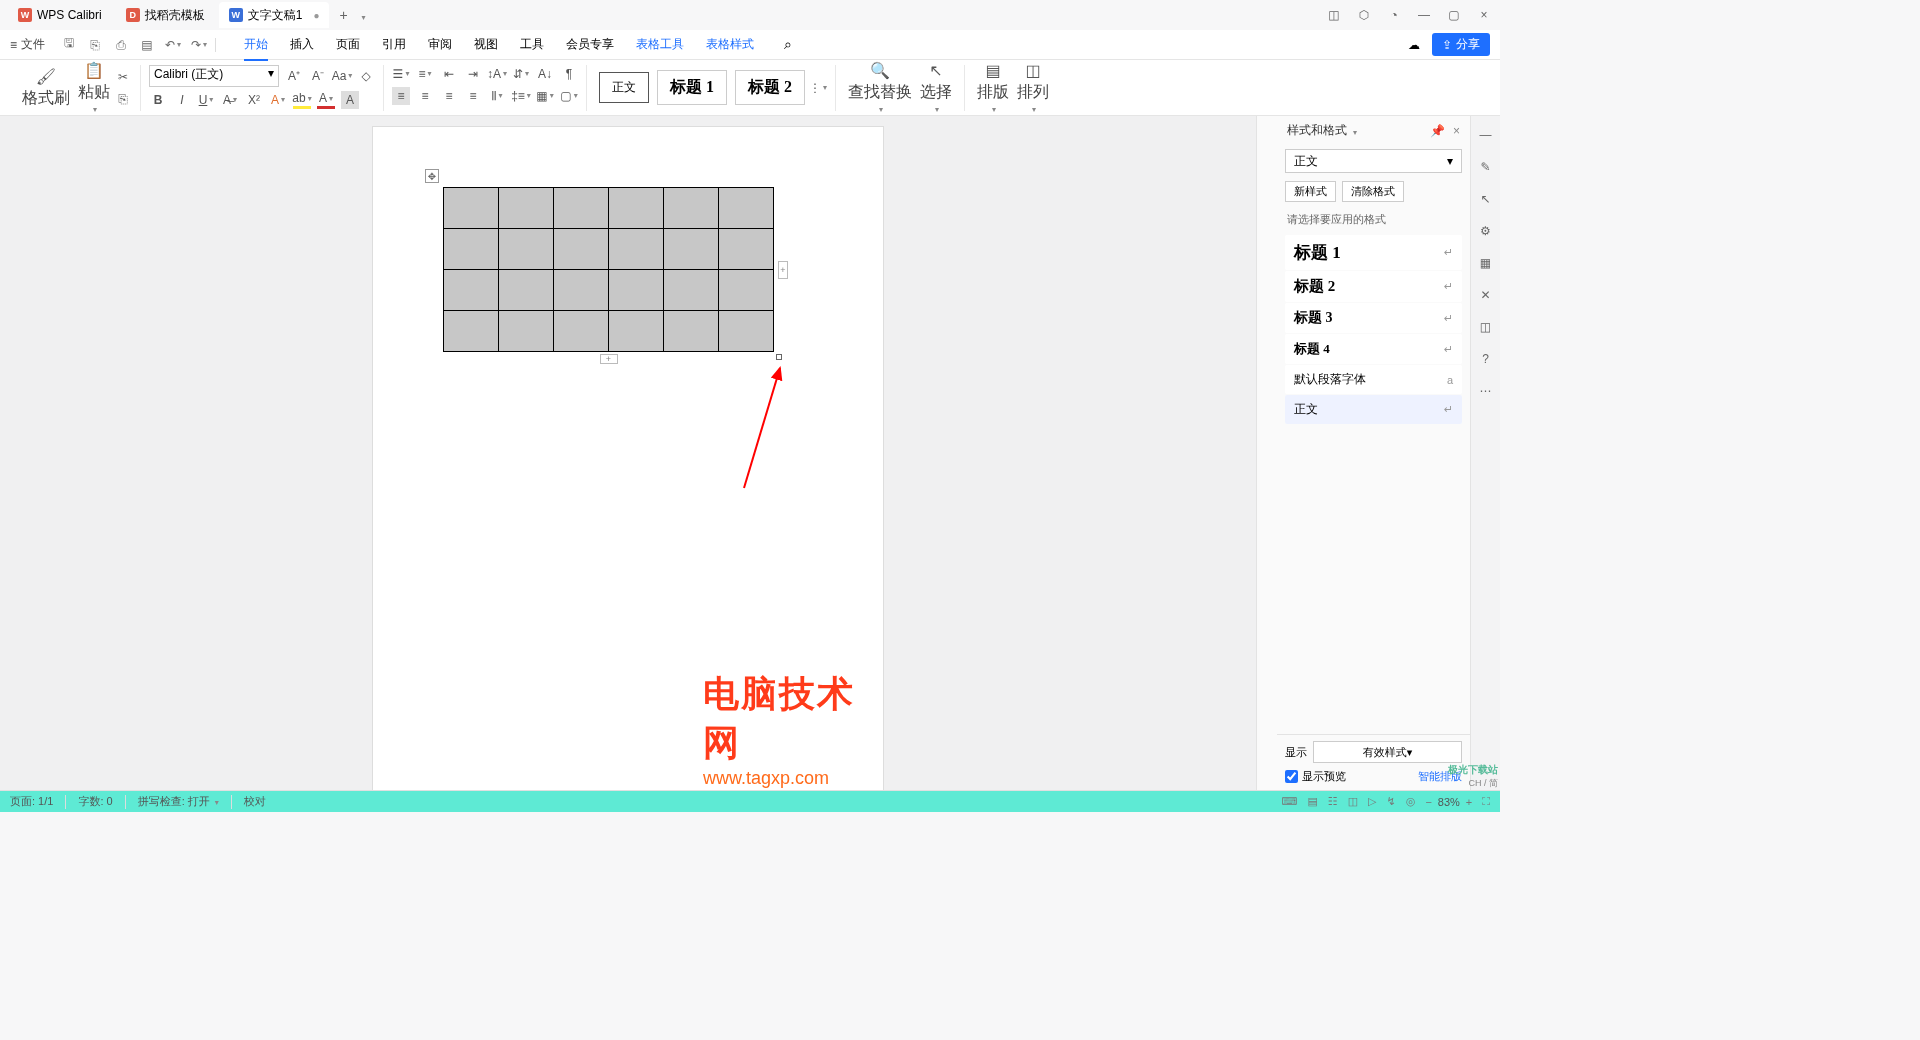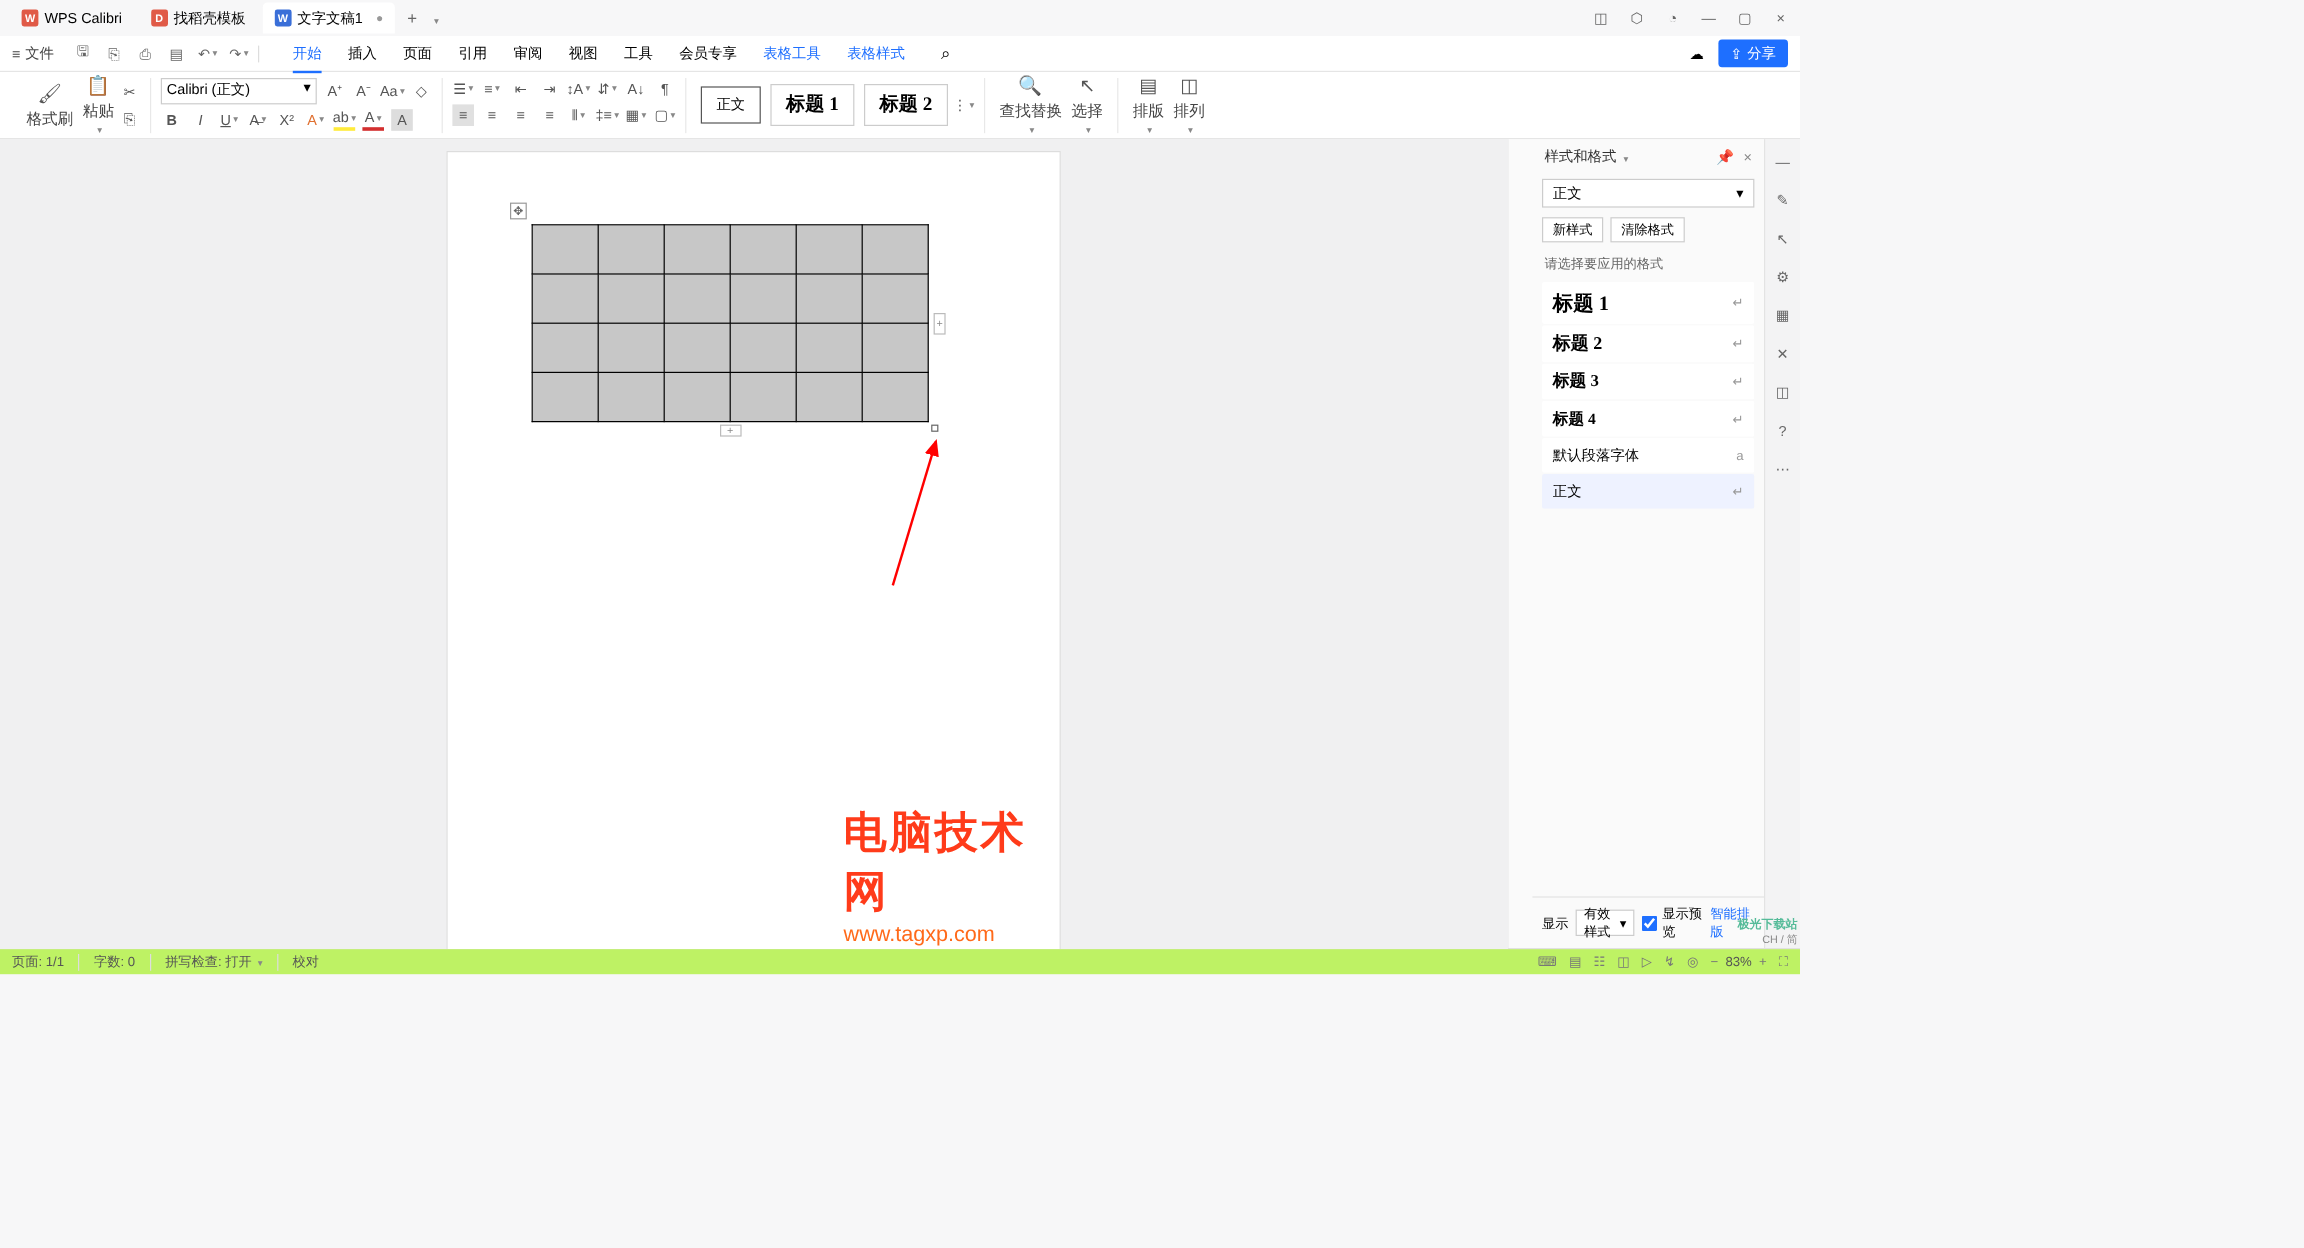"格式刷" .rbtn-col .rlbl { font-size: 13px -> 16px }
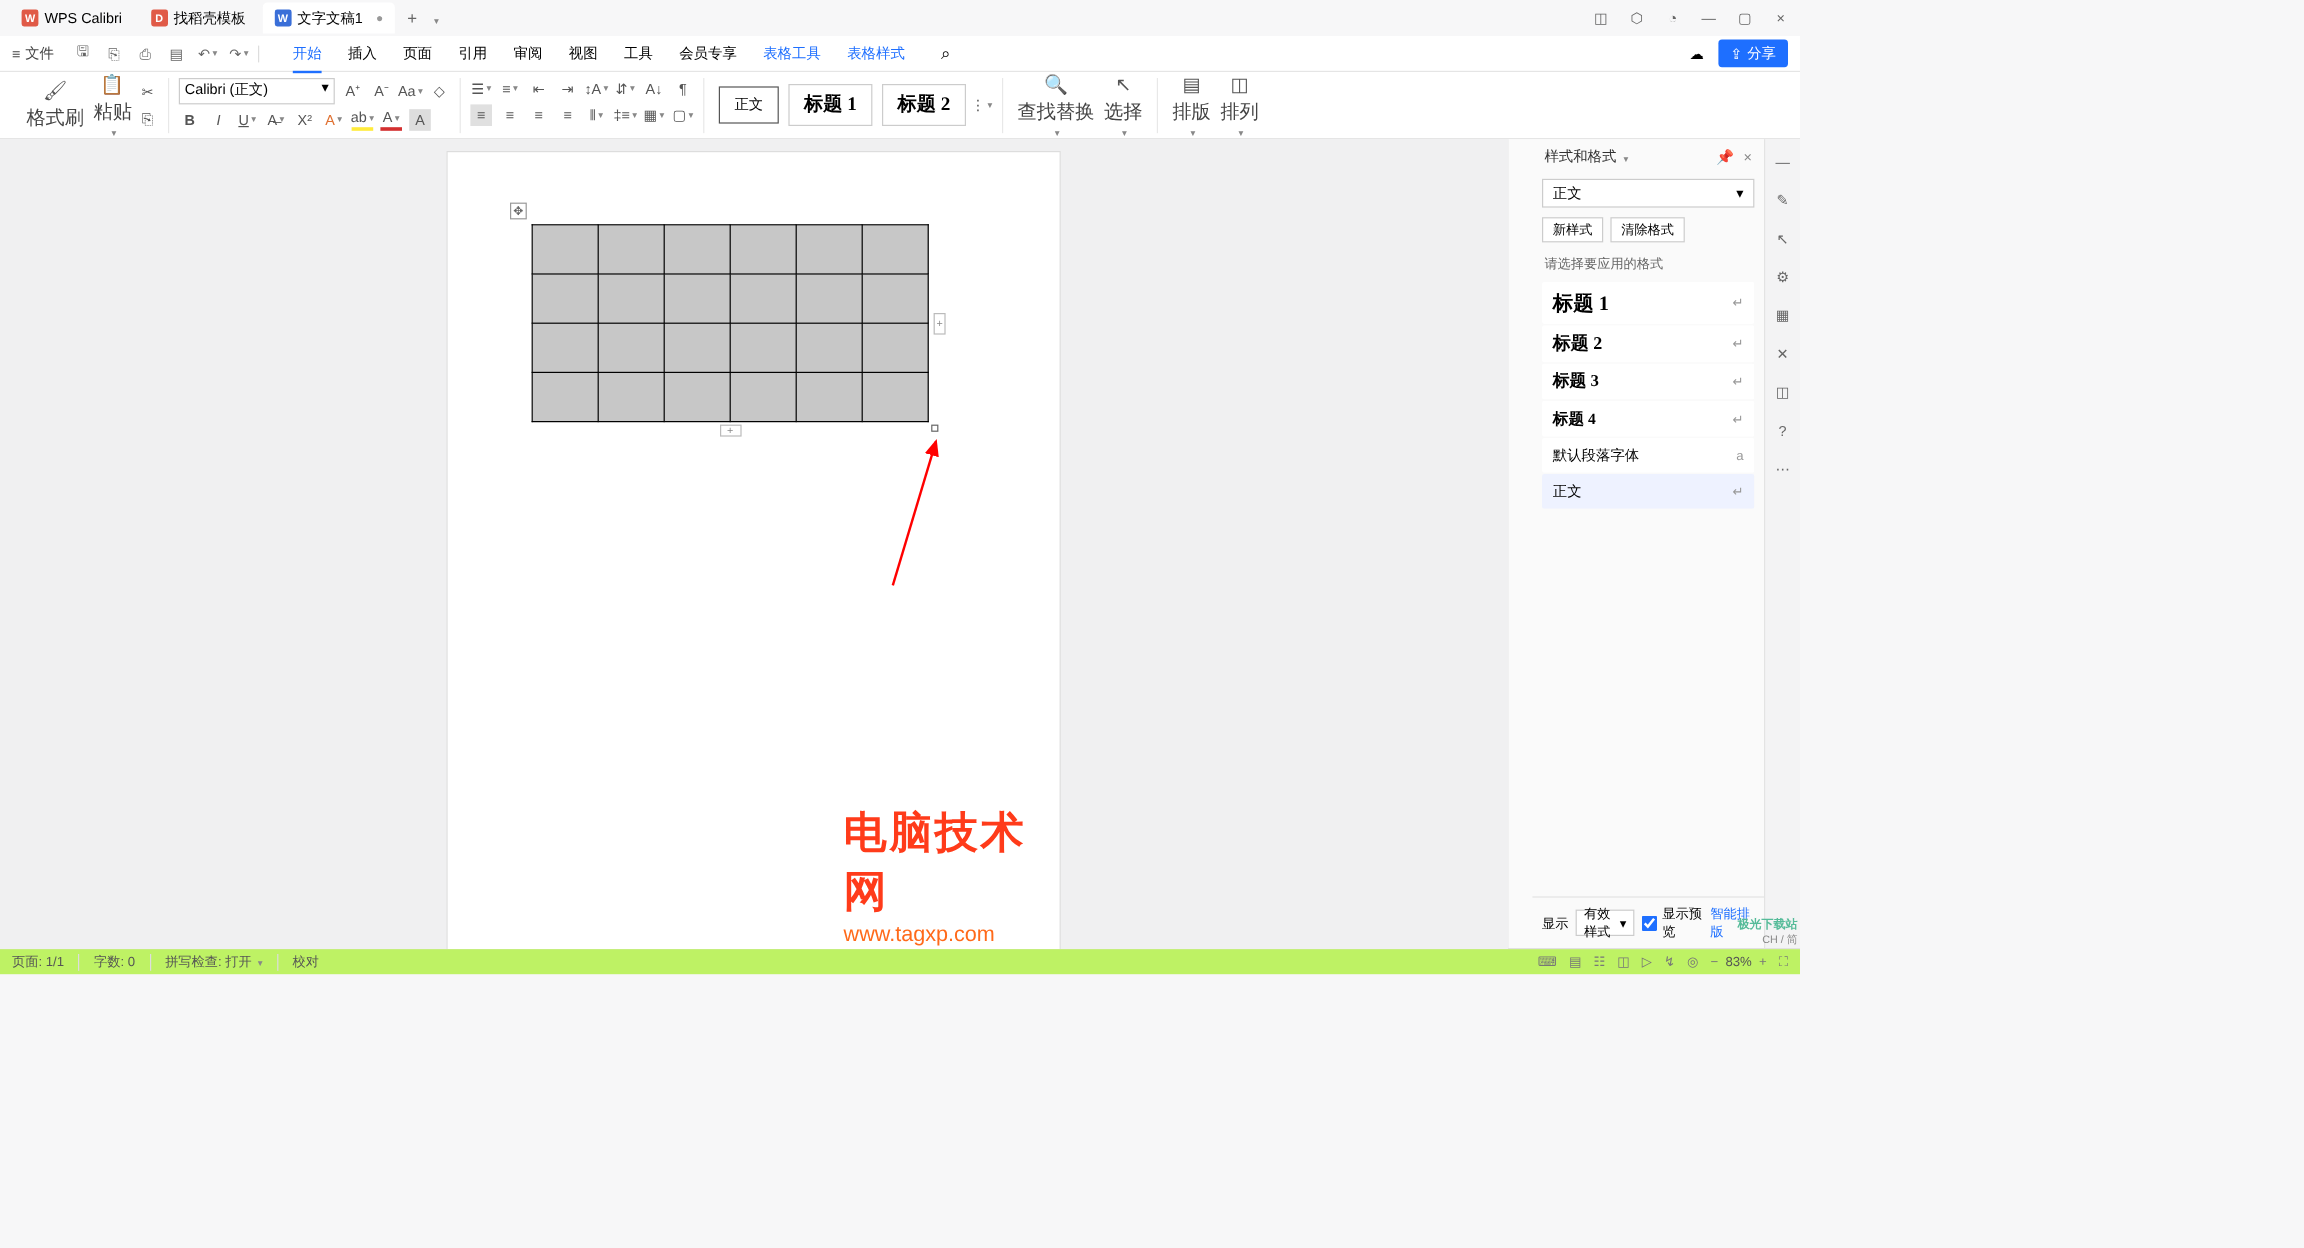"显示" .rp-bottom { flex-direction: row -> column }
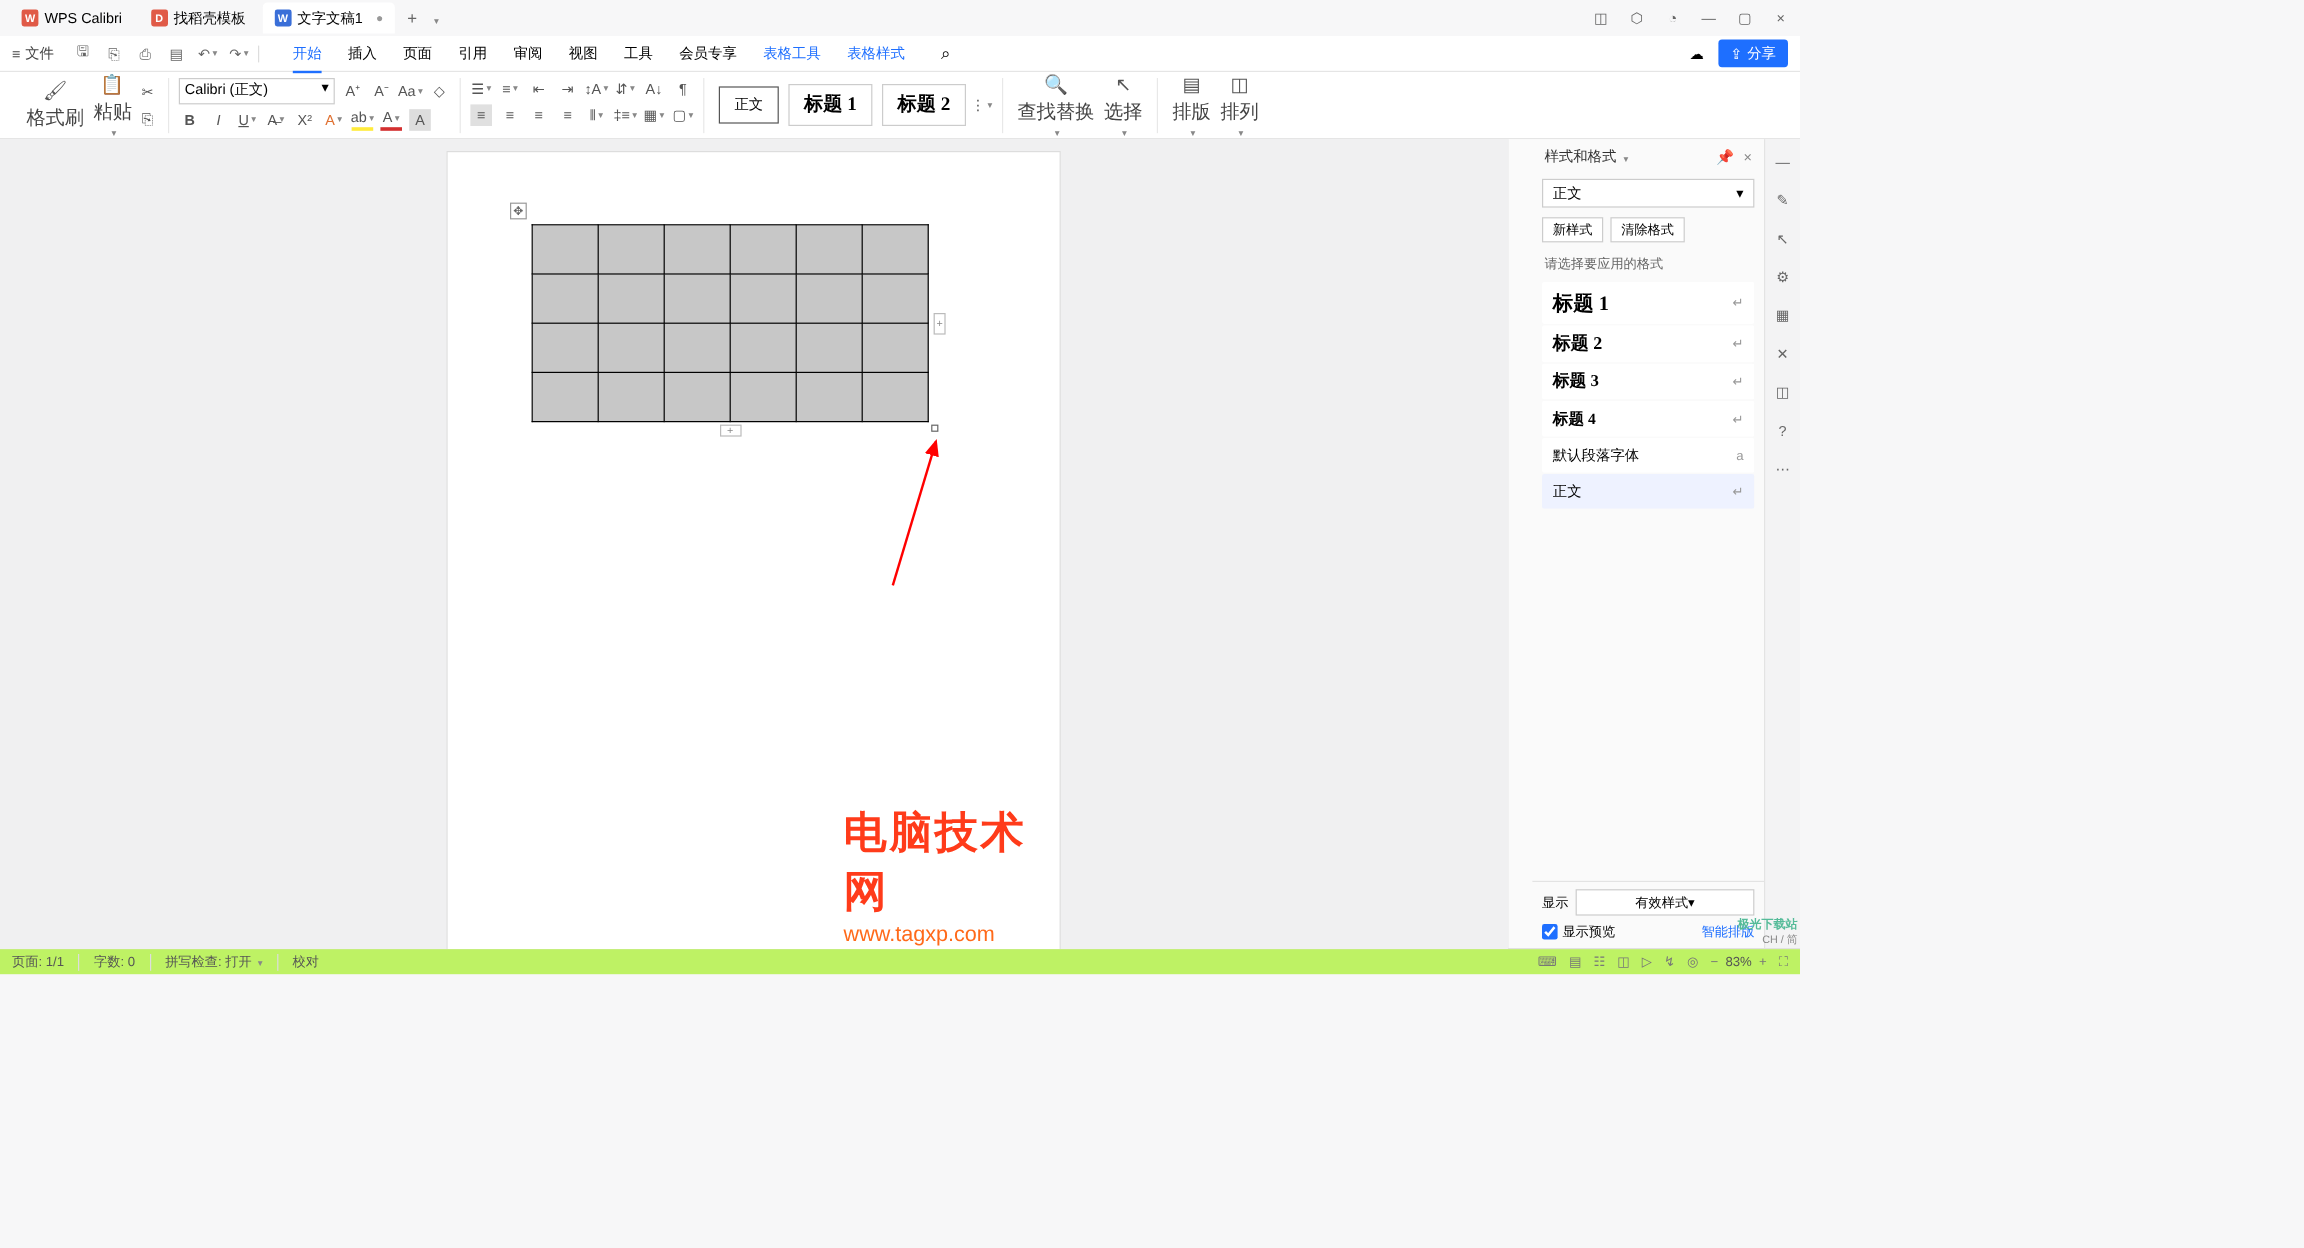"页面: 1/1" .statusbar { background: #bef264 -> #5eead4 }
